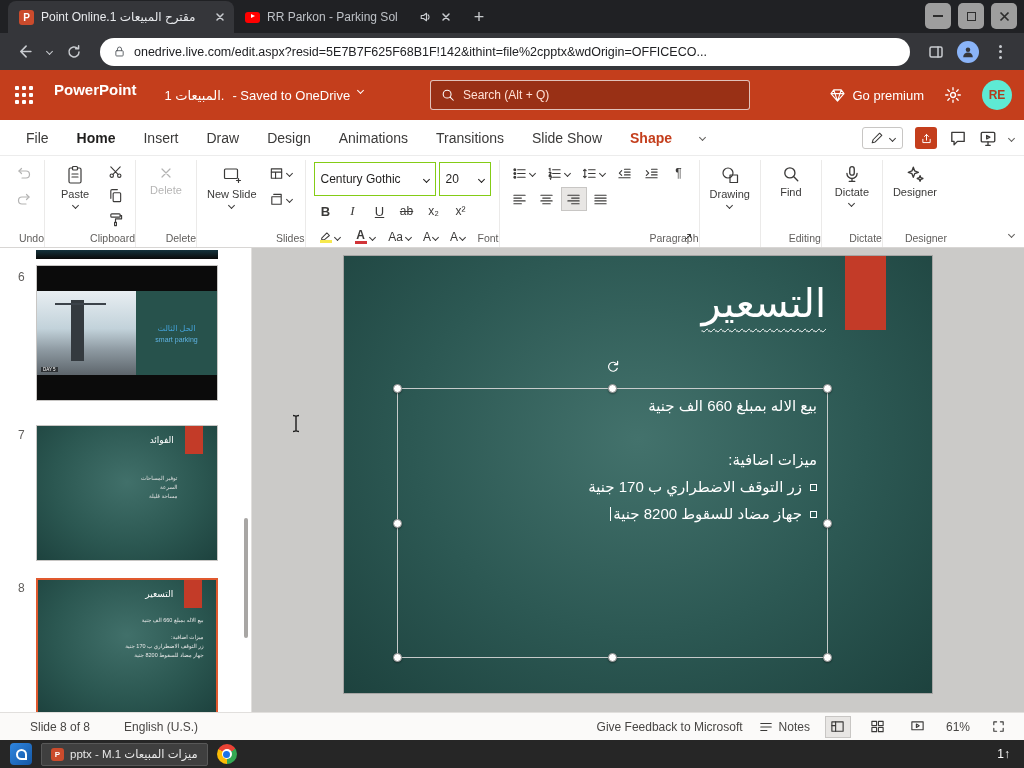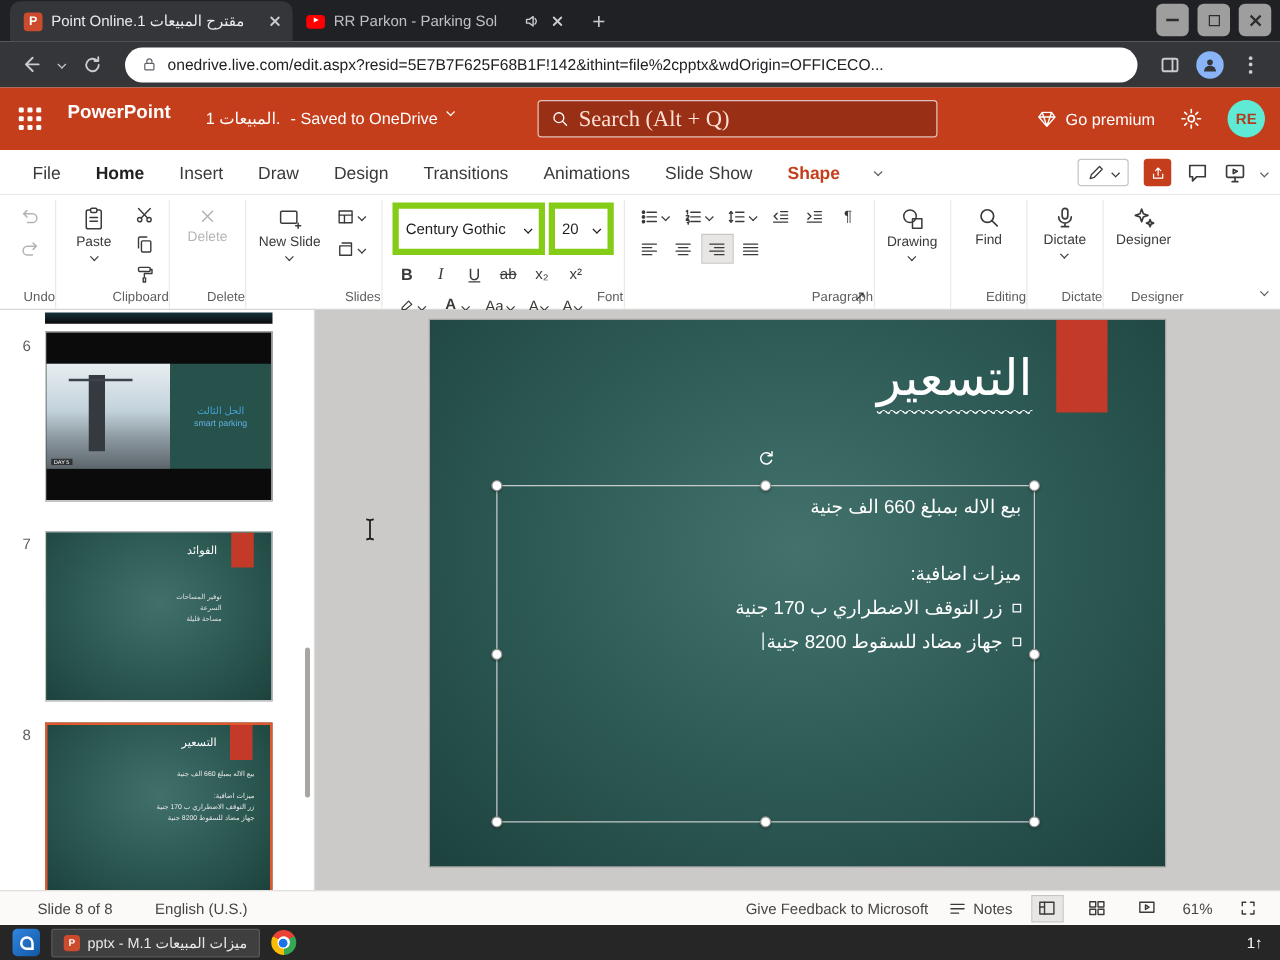"Search (Alt + Q)" .searchbox input { font-family: Liberation Serif, serif -> Liberation Sans, sans-serif; font-size: 18px -> 12px }
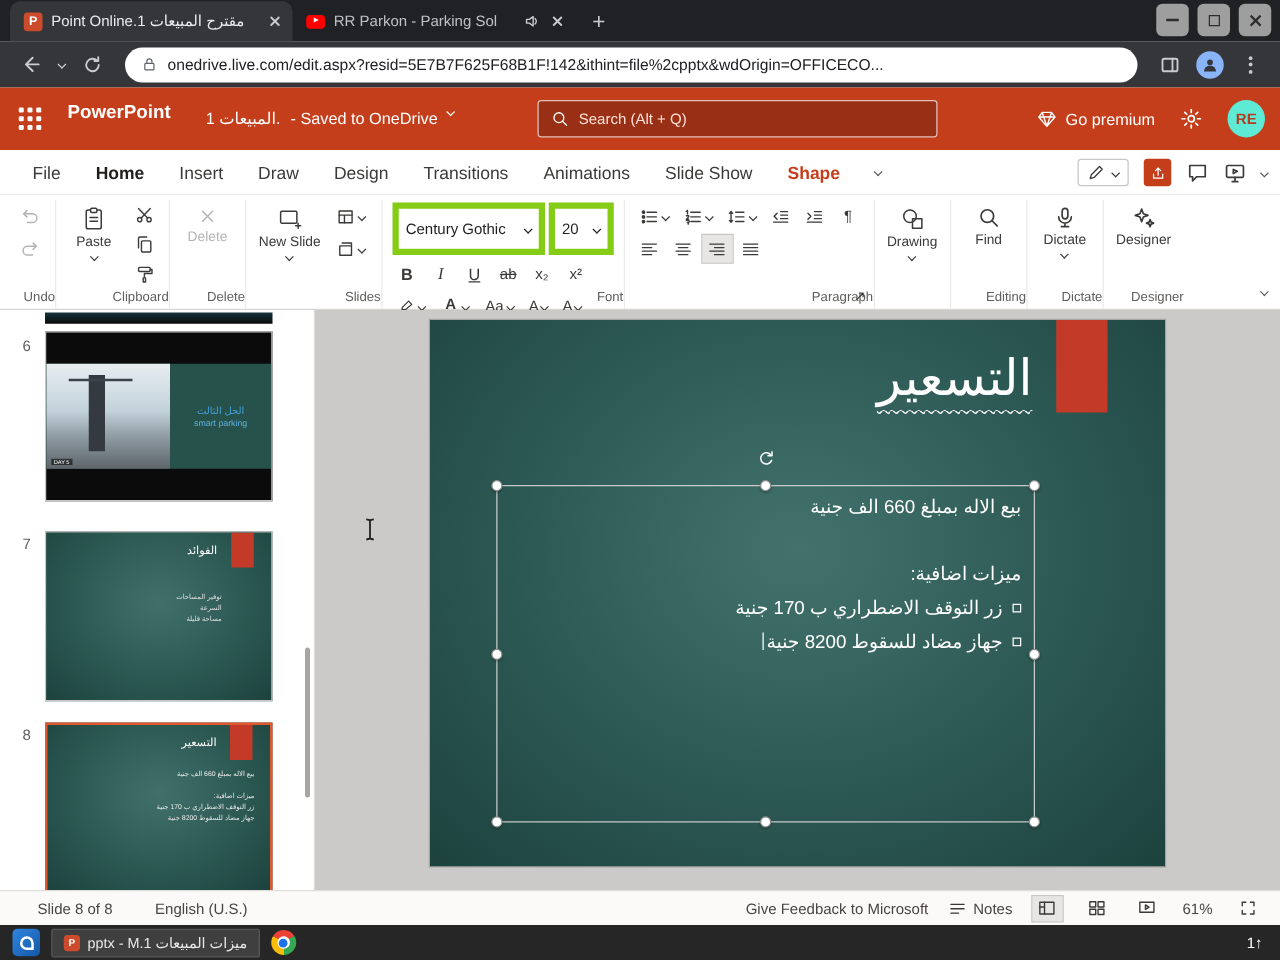"Transitions" span.mi { order: before "Animations" -> after "Animations" }
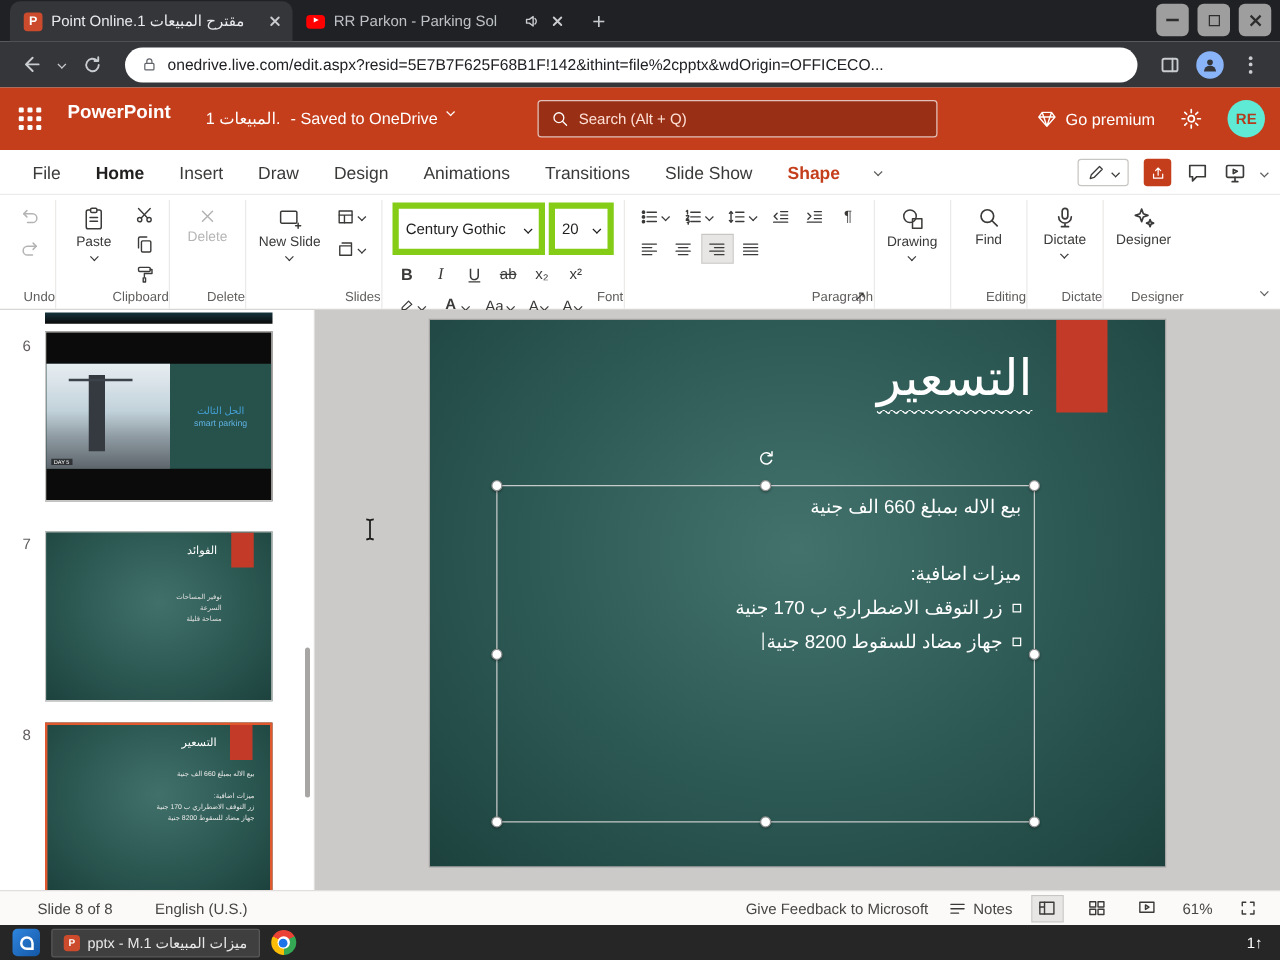"Century Gothic" .combo { border: 5px solid #84cc16 -> 1px solid #84cc16 }
